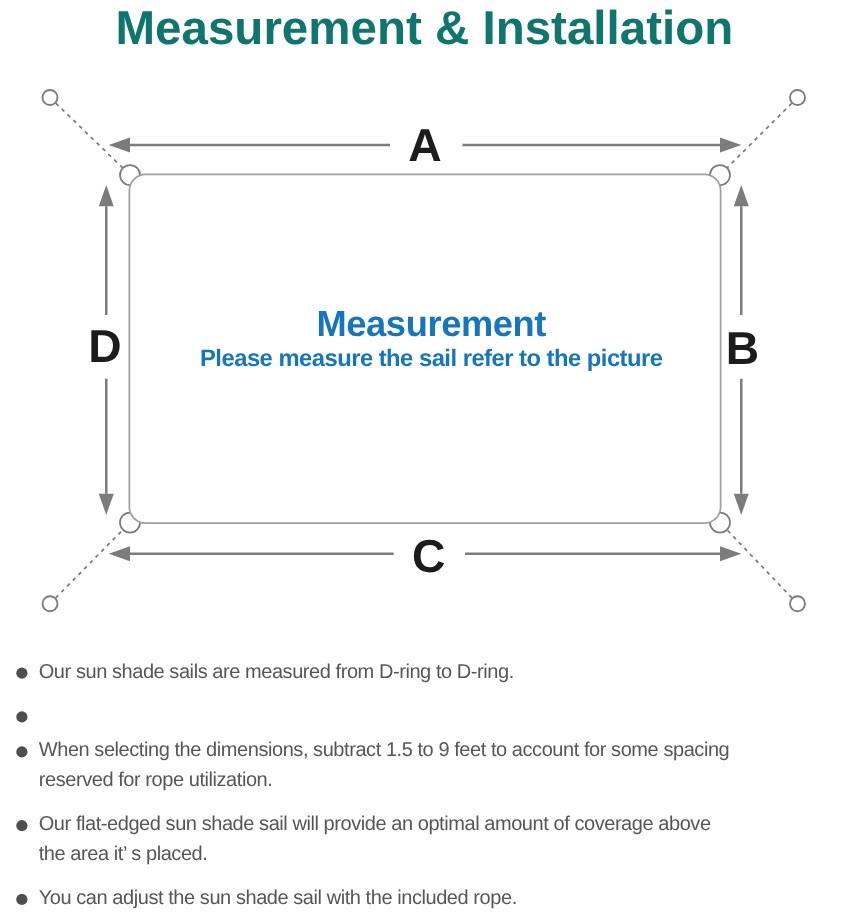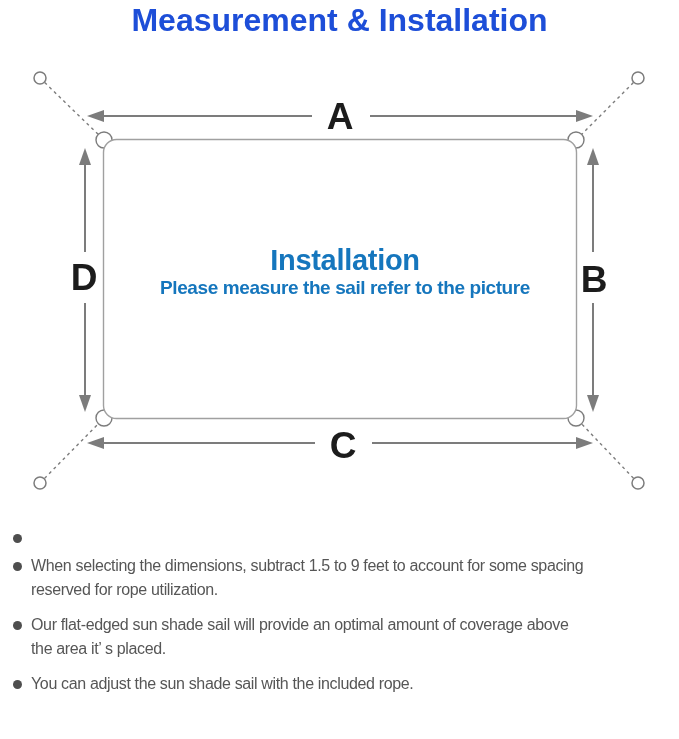"Measurement & Installation" .page-title { color: #1d4ed8 -> #0f766e; font-size: 32px -> 38px }
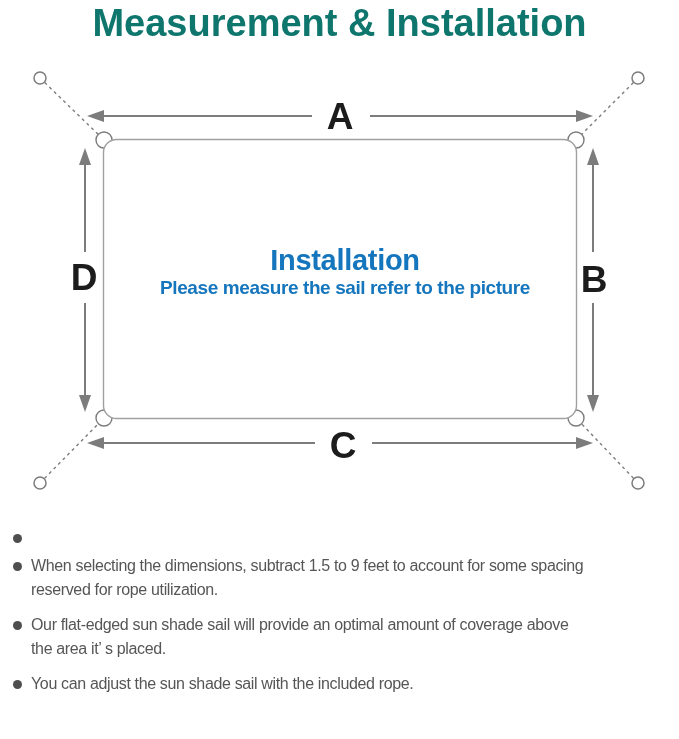"Installation" div.center-head { text: Installation -> Measurement }
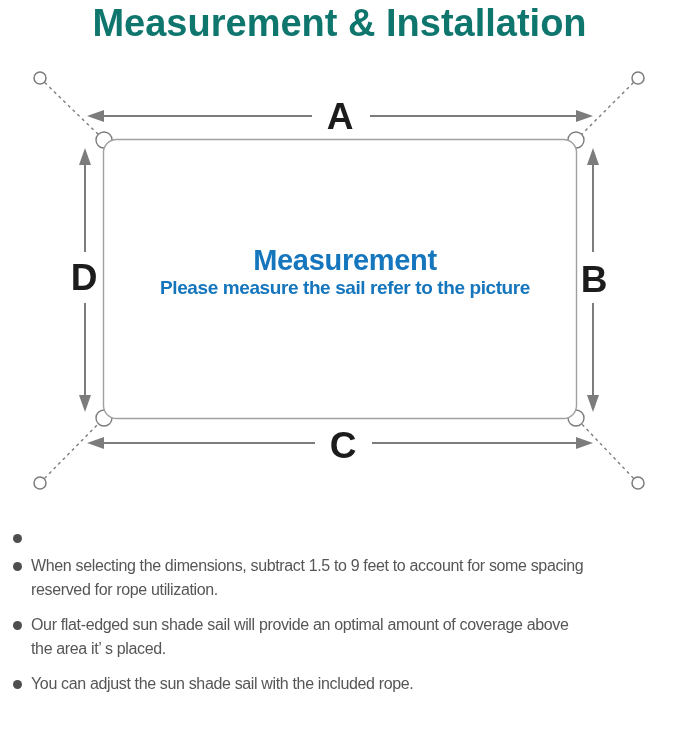"Our sun shade sails are" div.note { html: none -> <div> <span></span> <span>Our sun shade sails are measured from D-ring to D-ring.</span> </div> }
